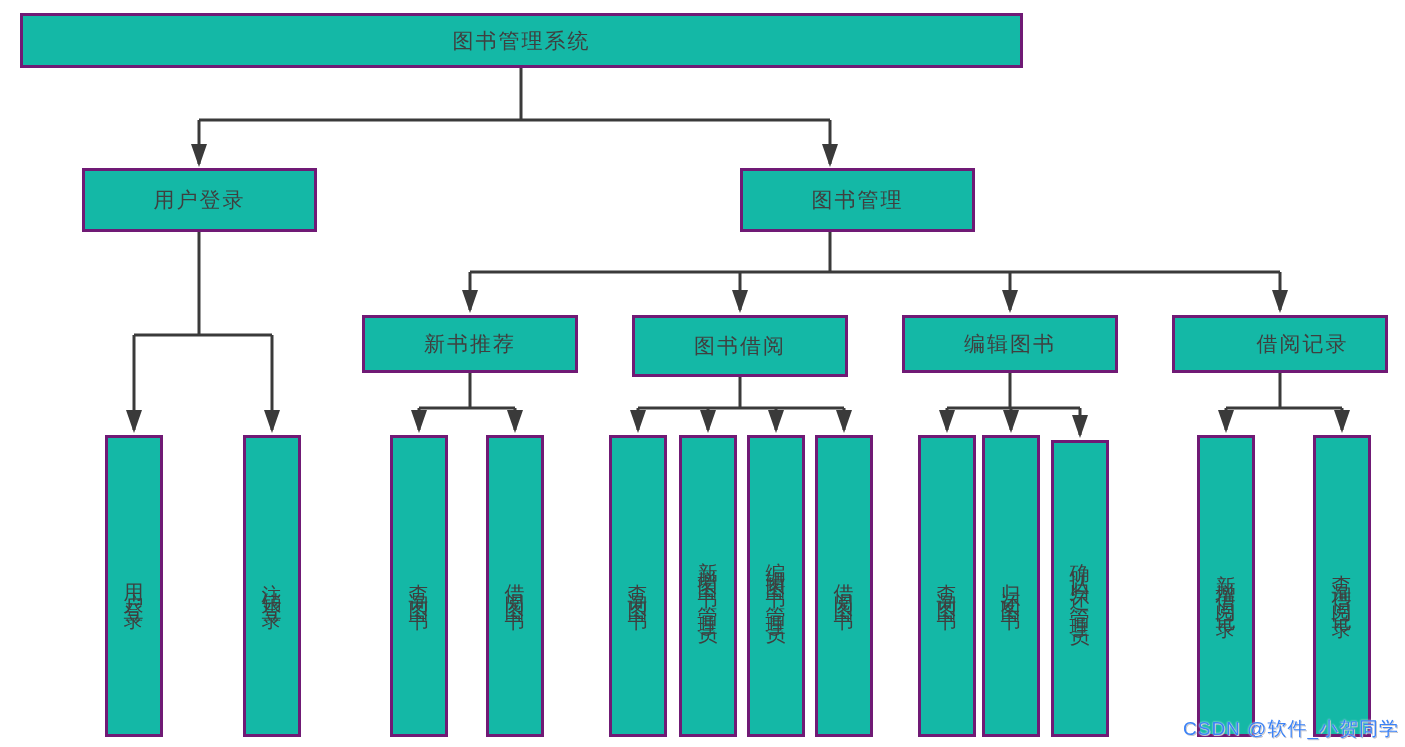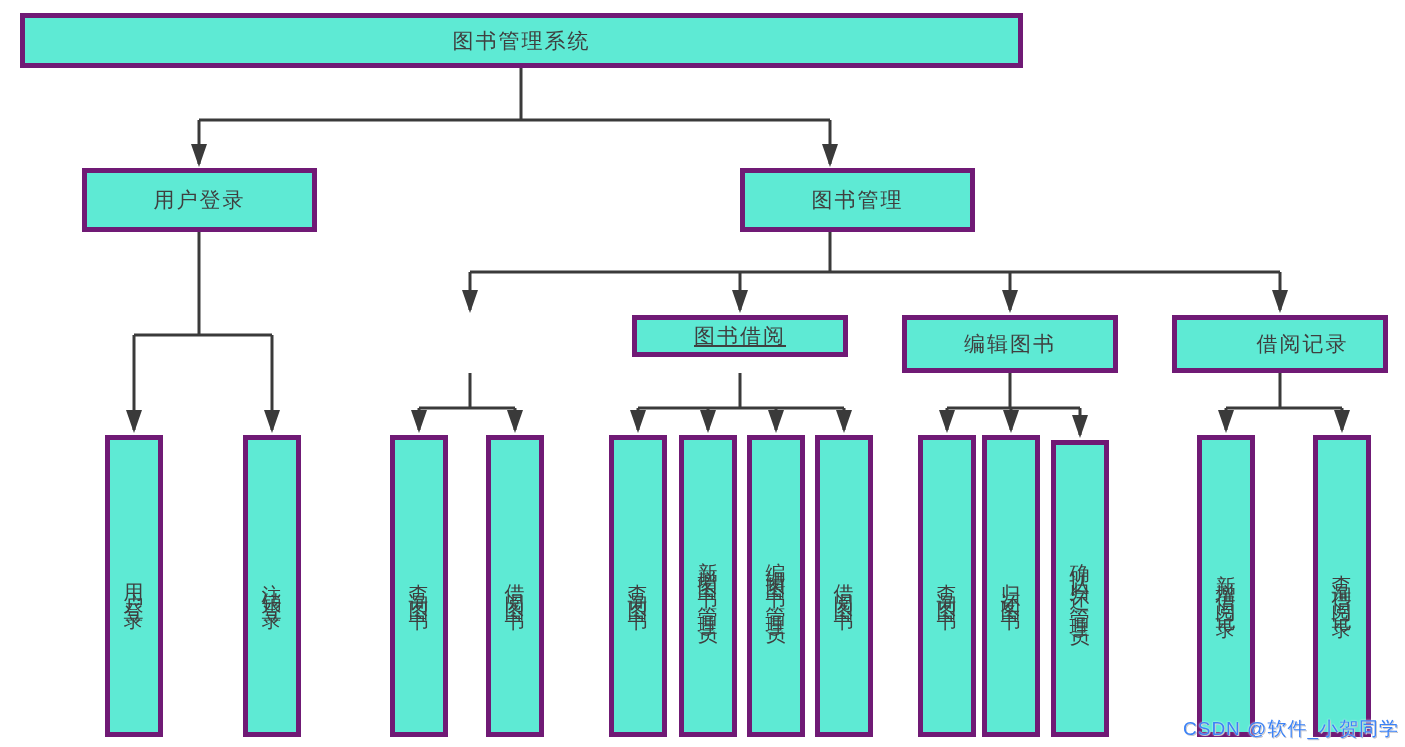"图书管理系统" .node { background: #5eead4 -> #14b8a6; border: 5px solid #701a75 -> 3px solid #701a75 }
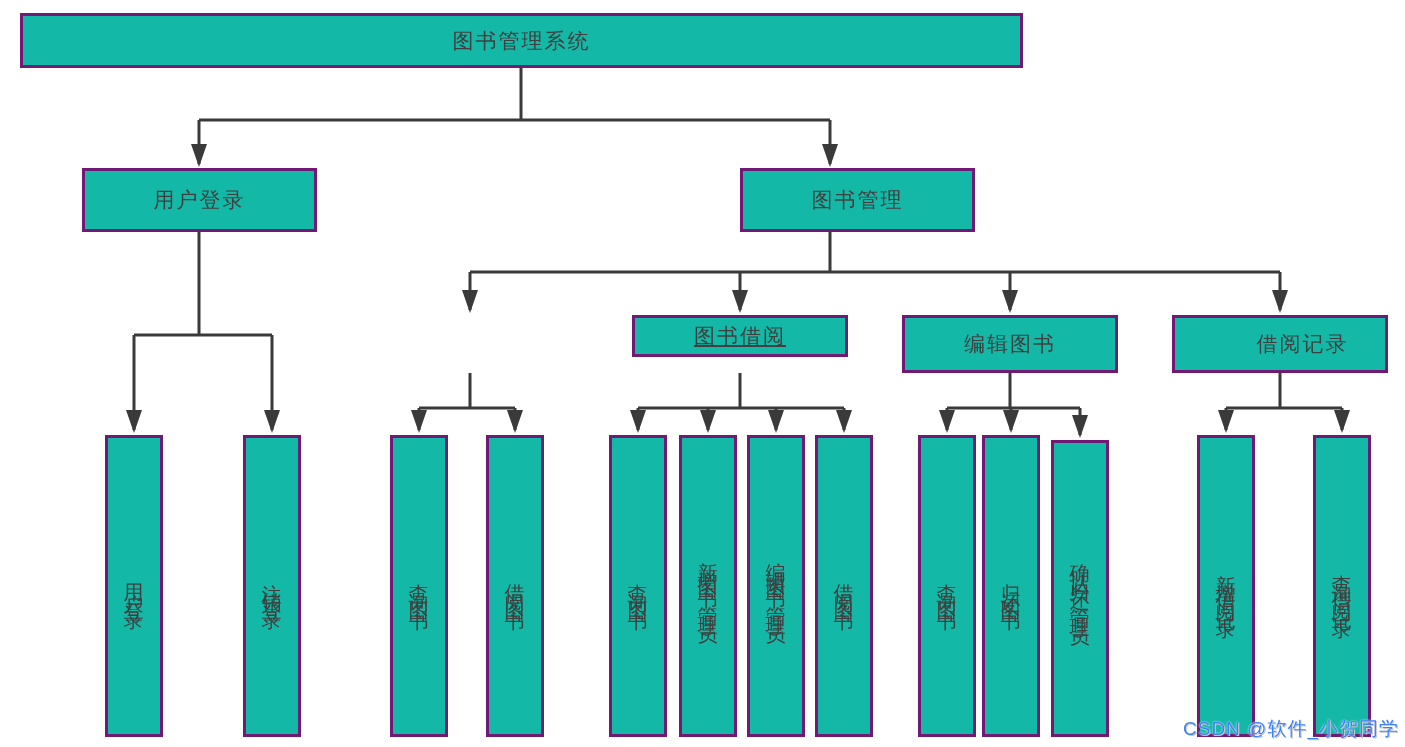"新书推荐" div.node { html: none -> <div>新书推荐</div> }
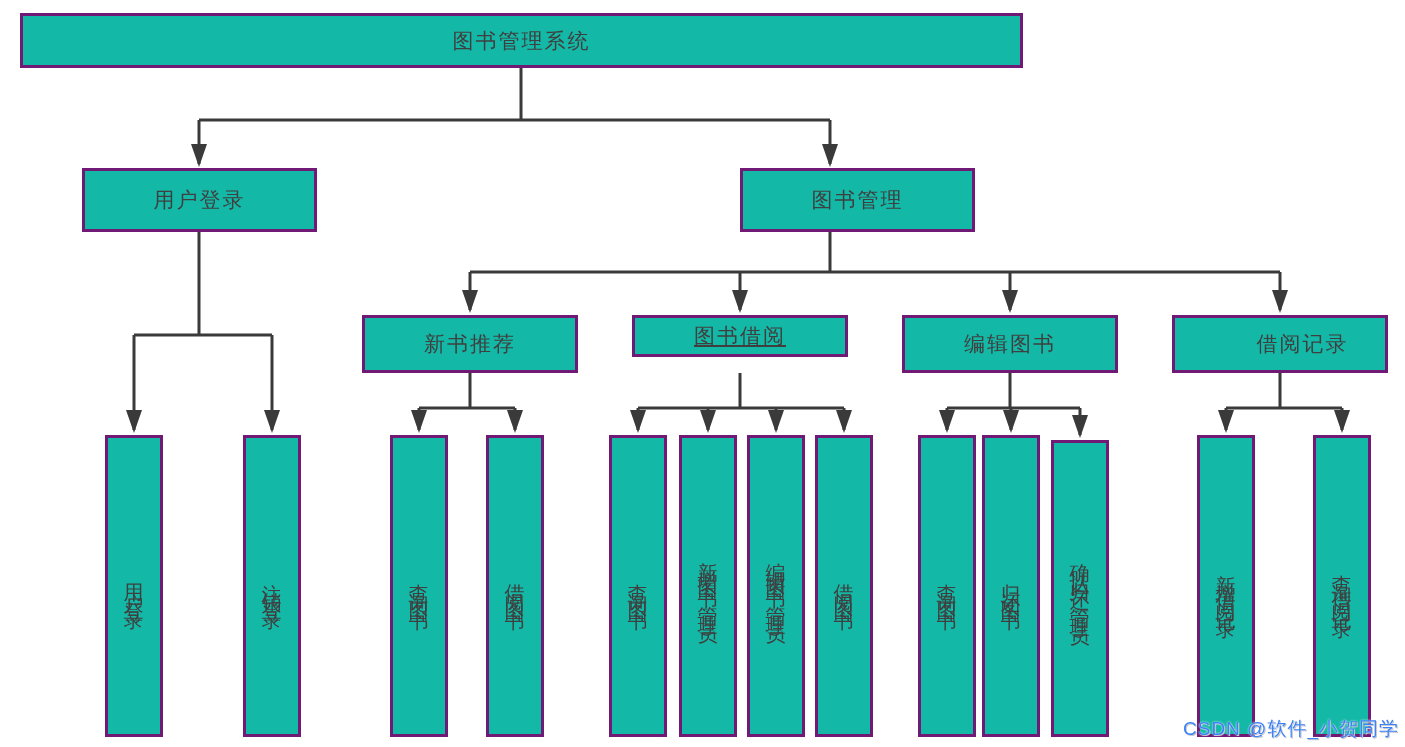"图书借阅" div.node { height: 42px -> 62px; text-decoration: underline -> none }
